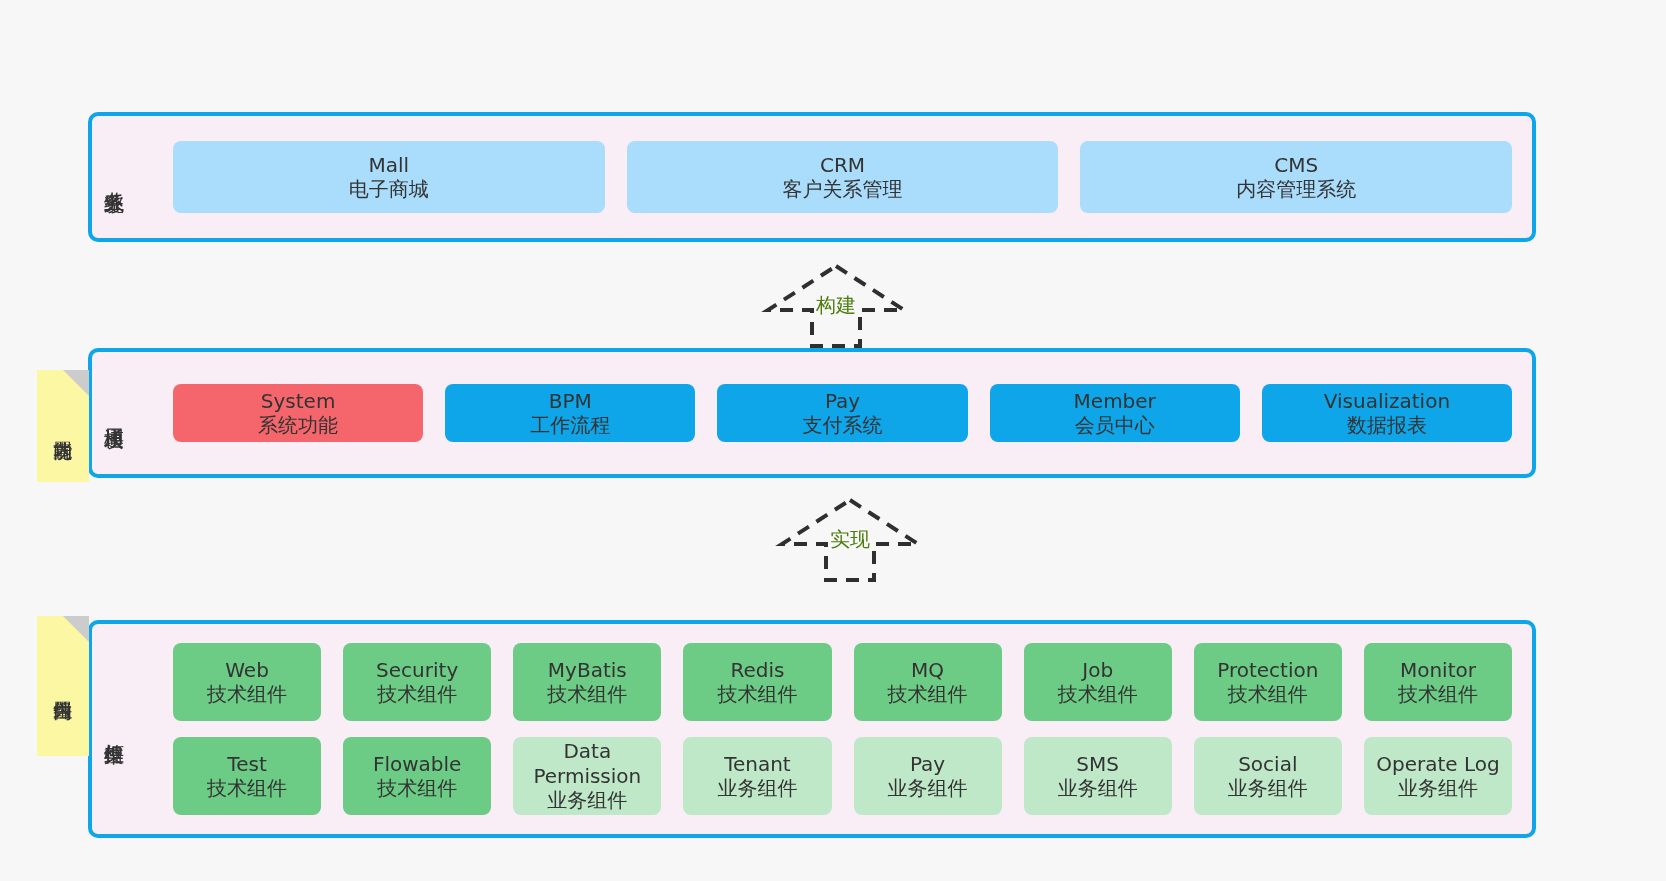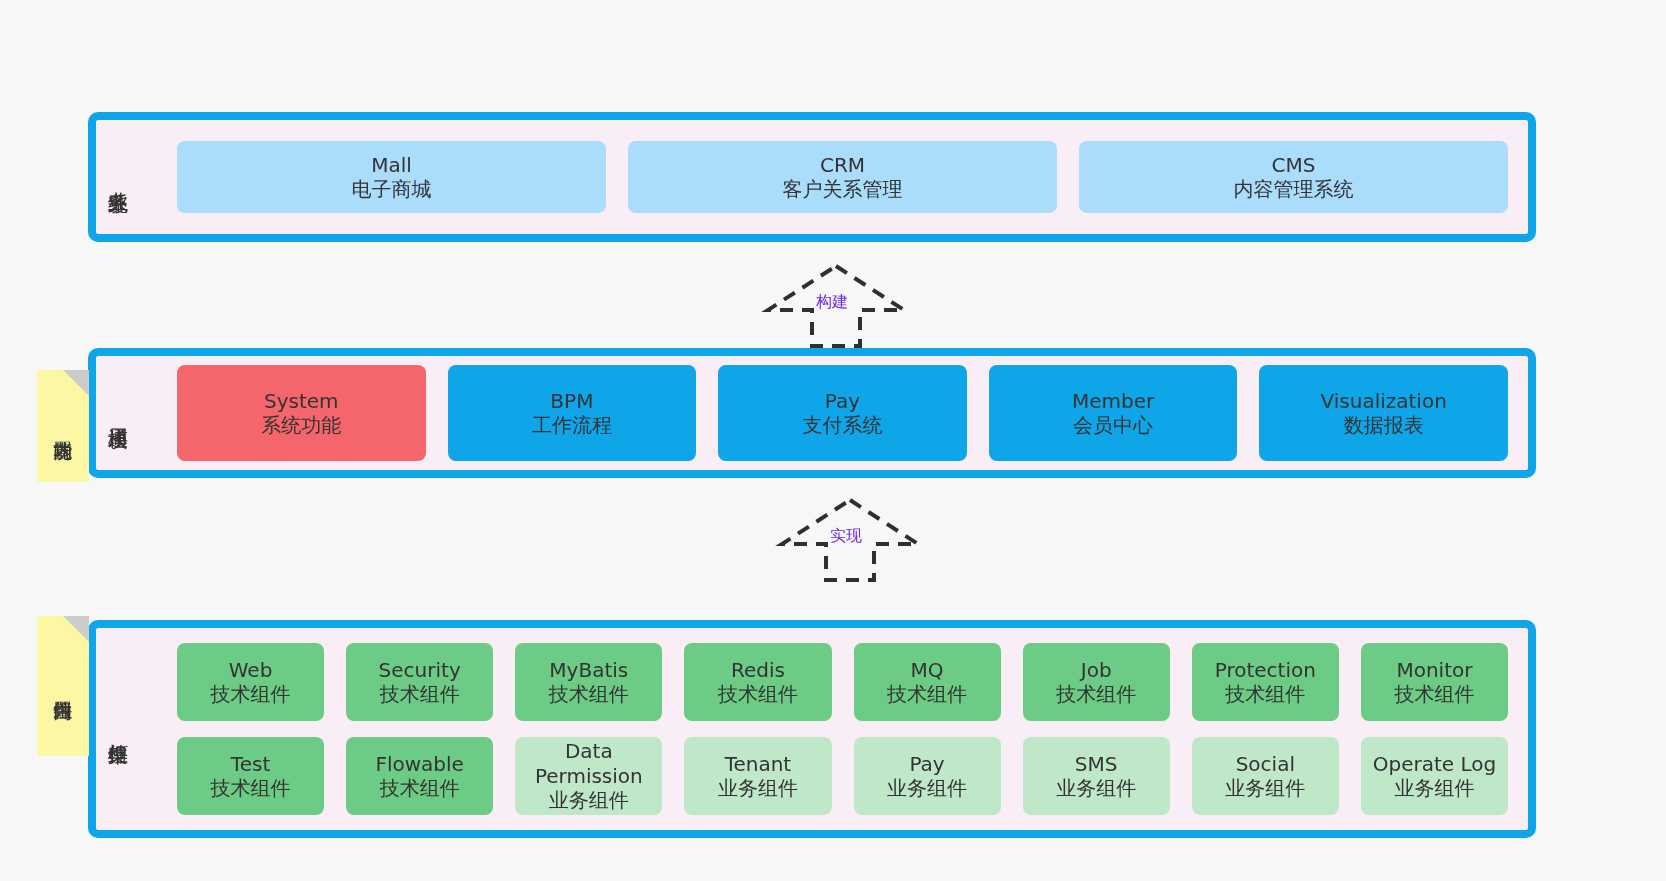"Mall" .layer { border: 8px solid #0ea5e9 -> 4px solid #0ea5e9 }
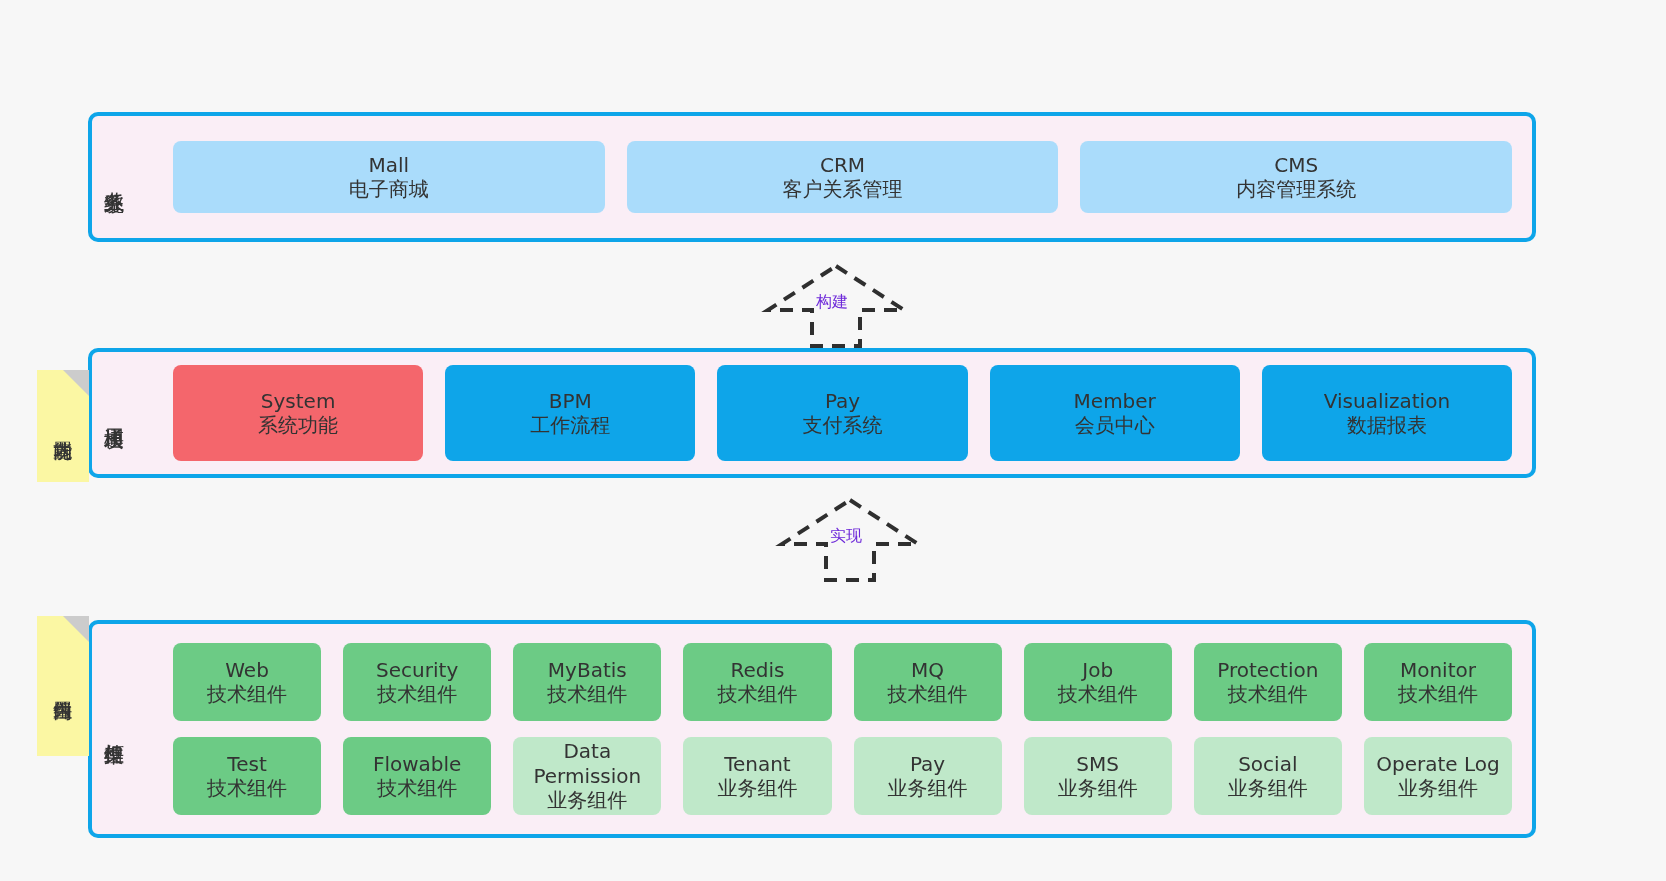"构建" .gen-label { color: #6d28d9 -> #4d7c0f; font-size: 16px -> 20px }
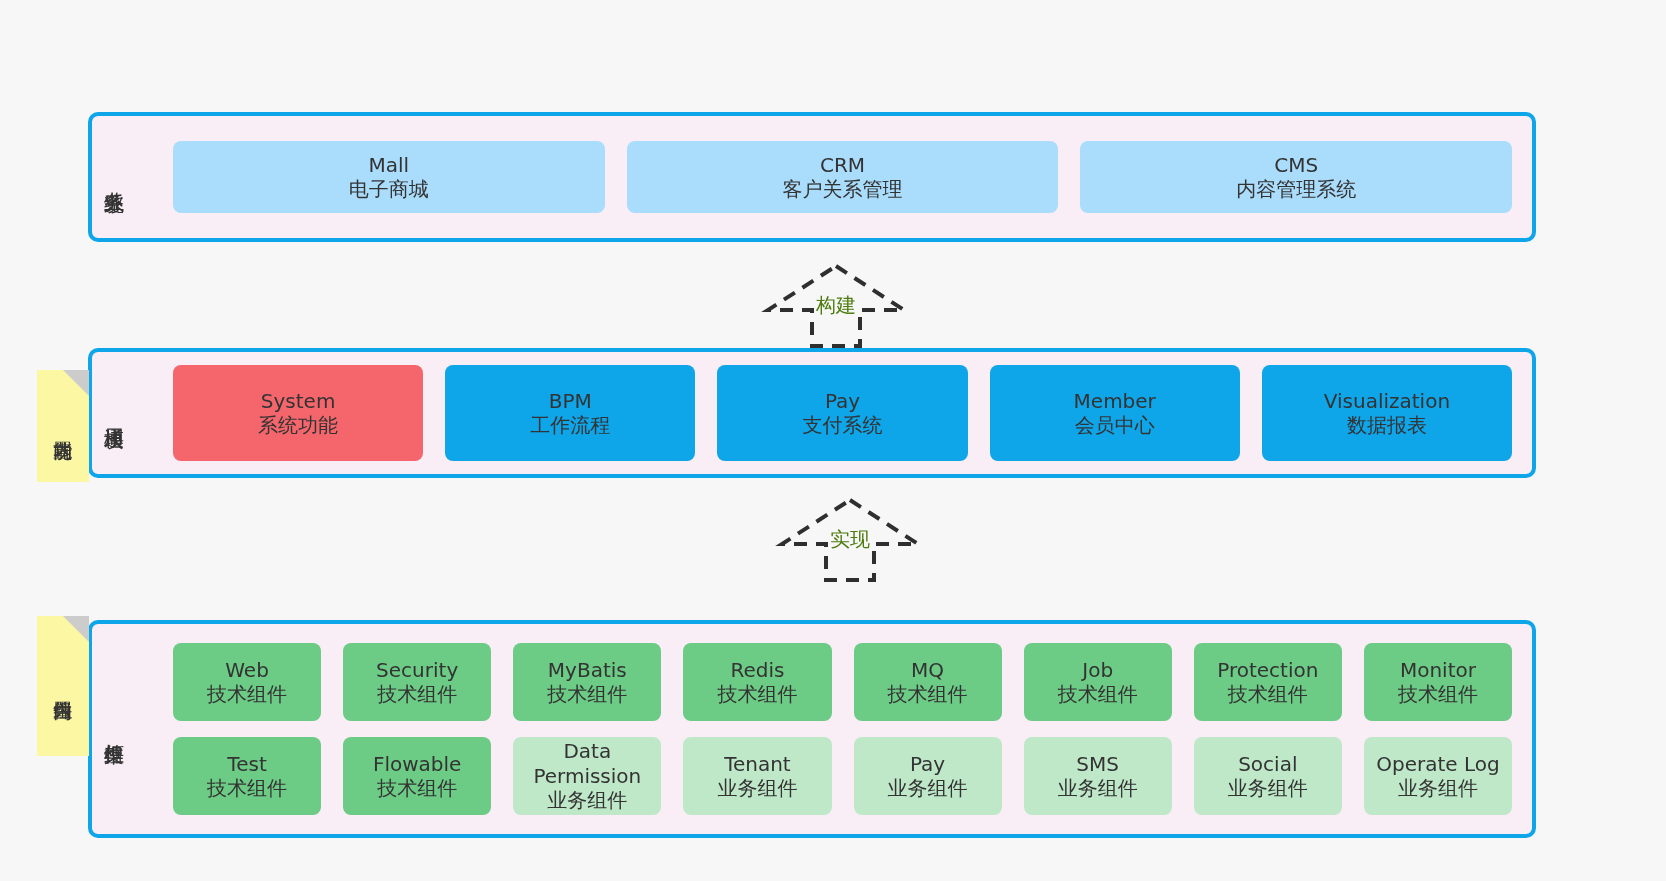"System" #layer-modules .node { height: 96px -> 58px }
